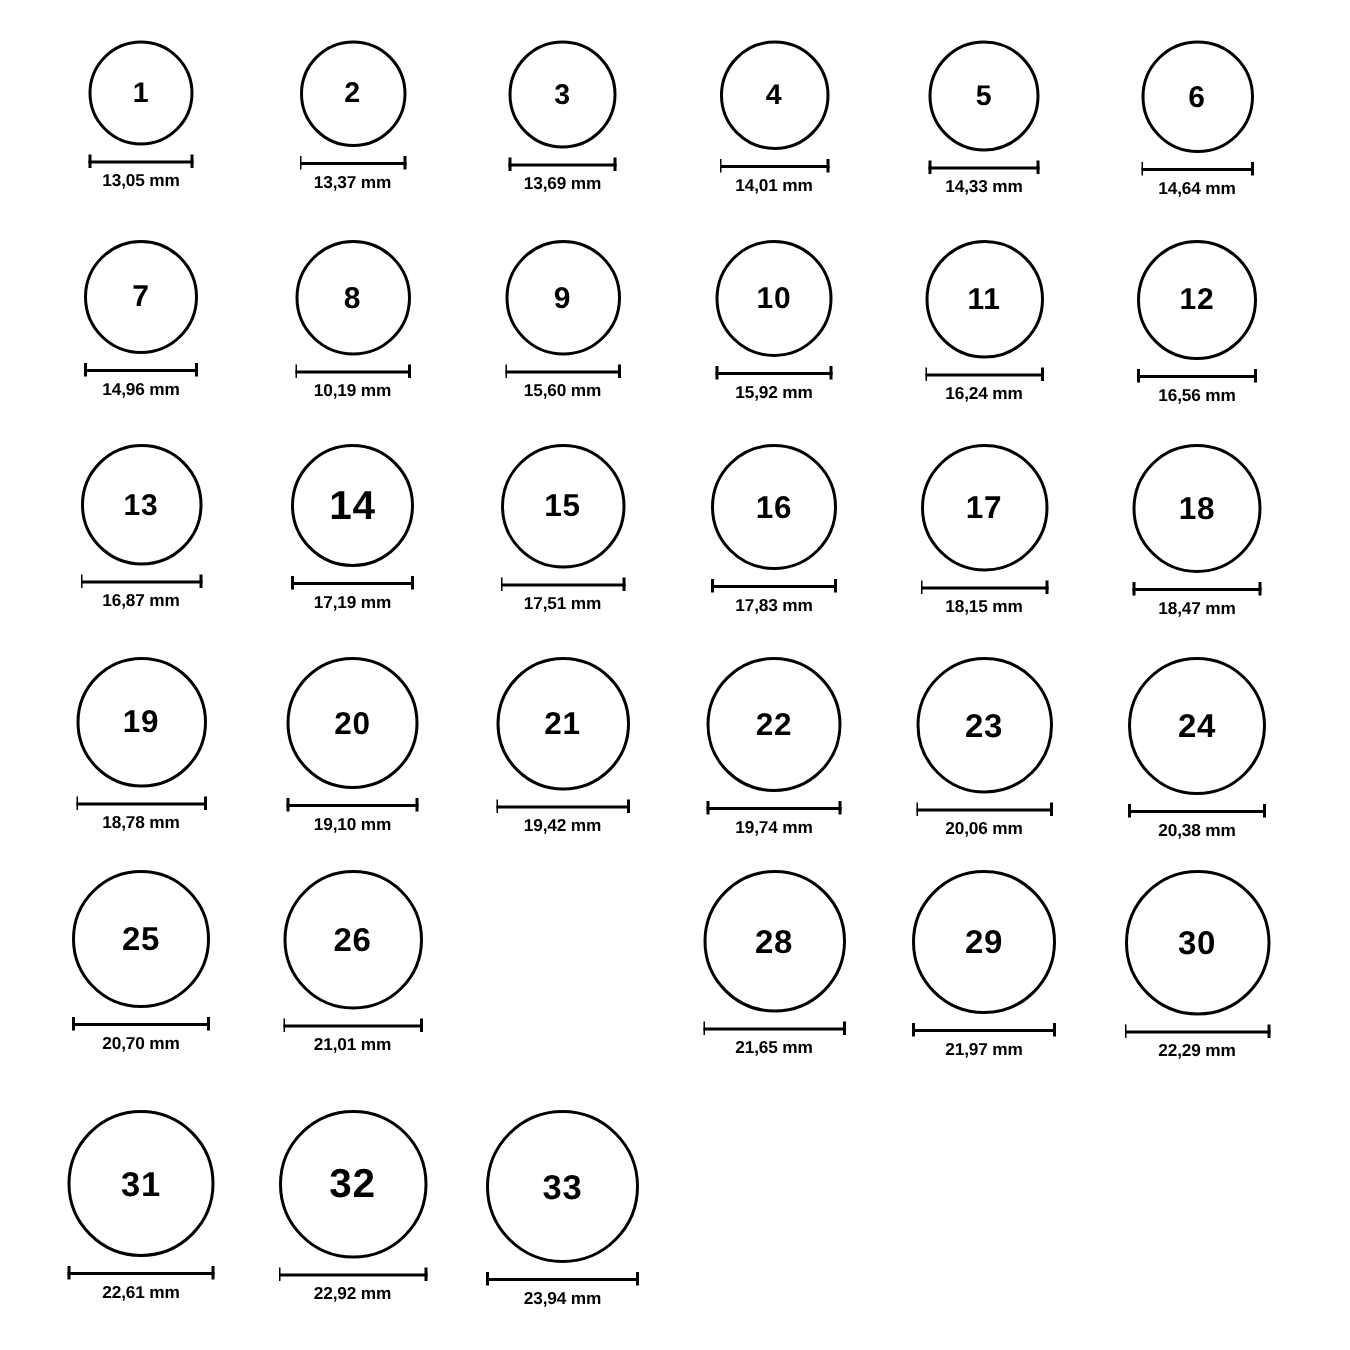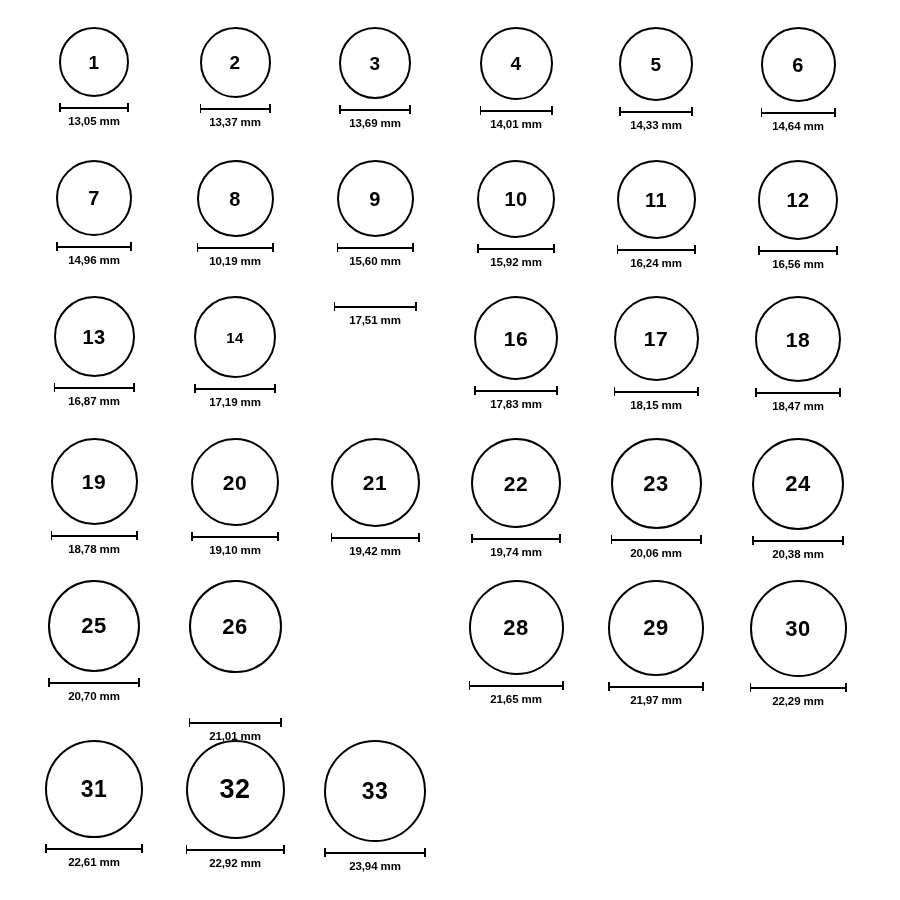"14" span.ring-number { font-size: 15px -> 27px }
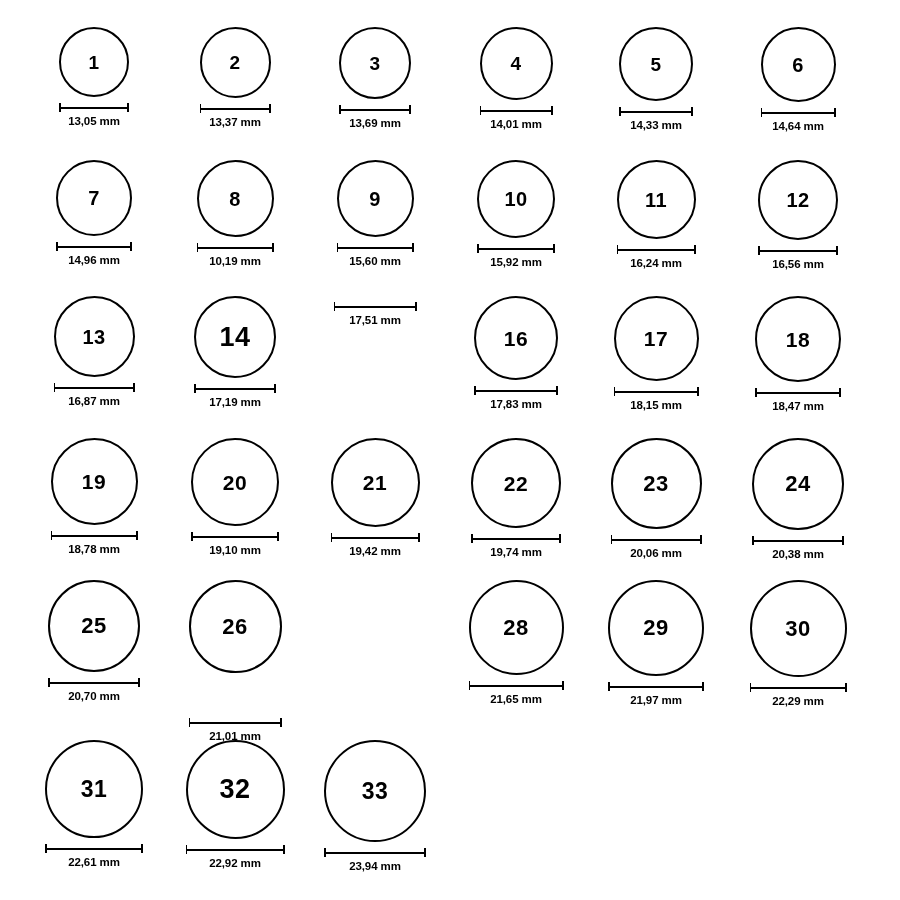"15" div.ring-circle { html: none -> <div> <span>15</span> </div> }
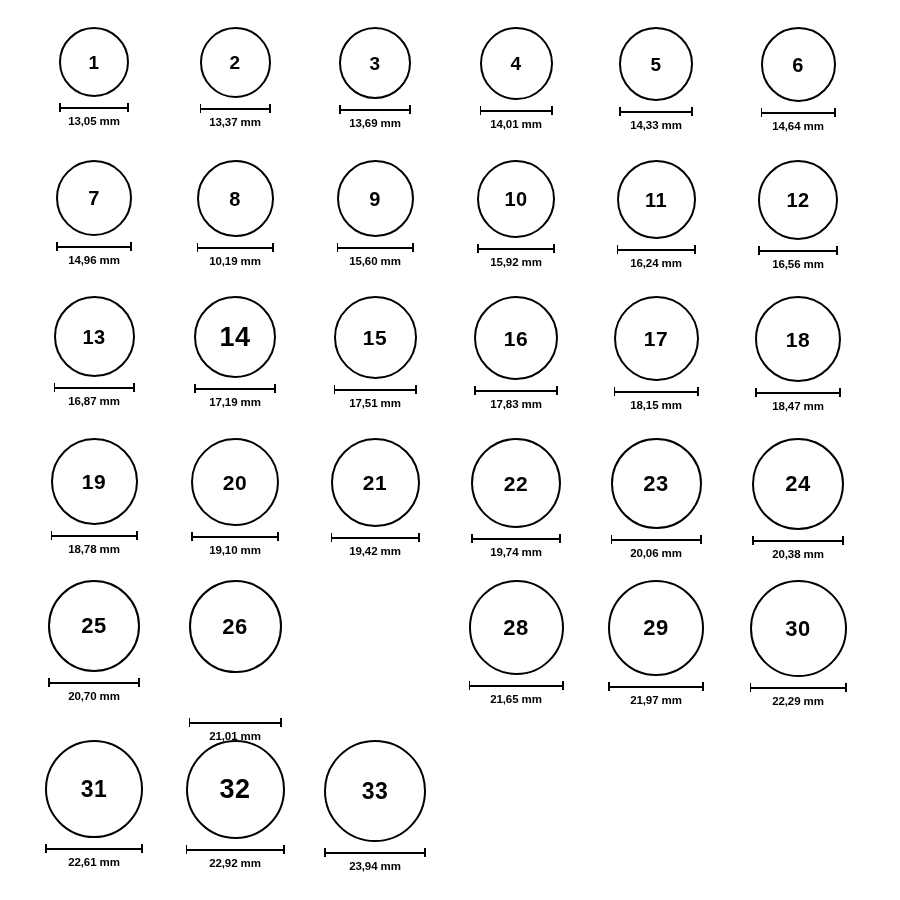"26" div.ring-cell { gap: 39px -> none }
